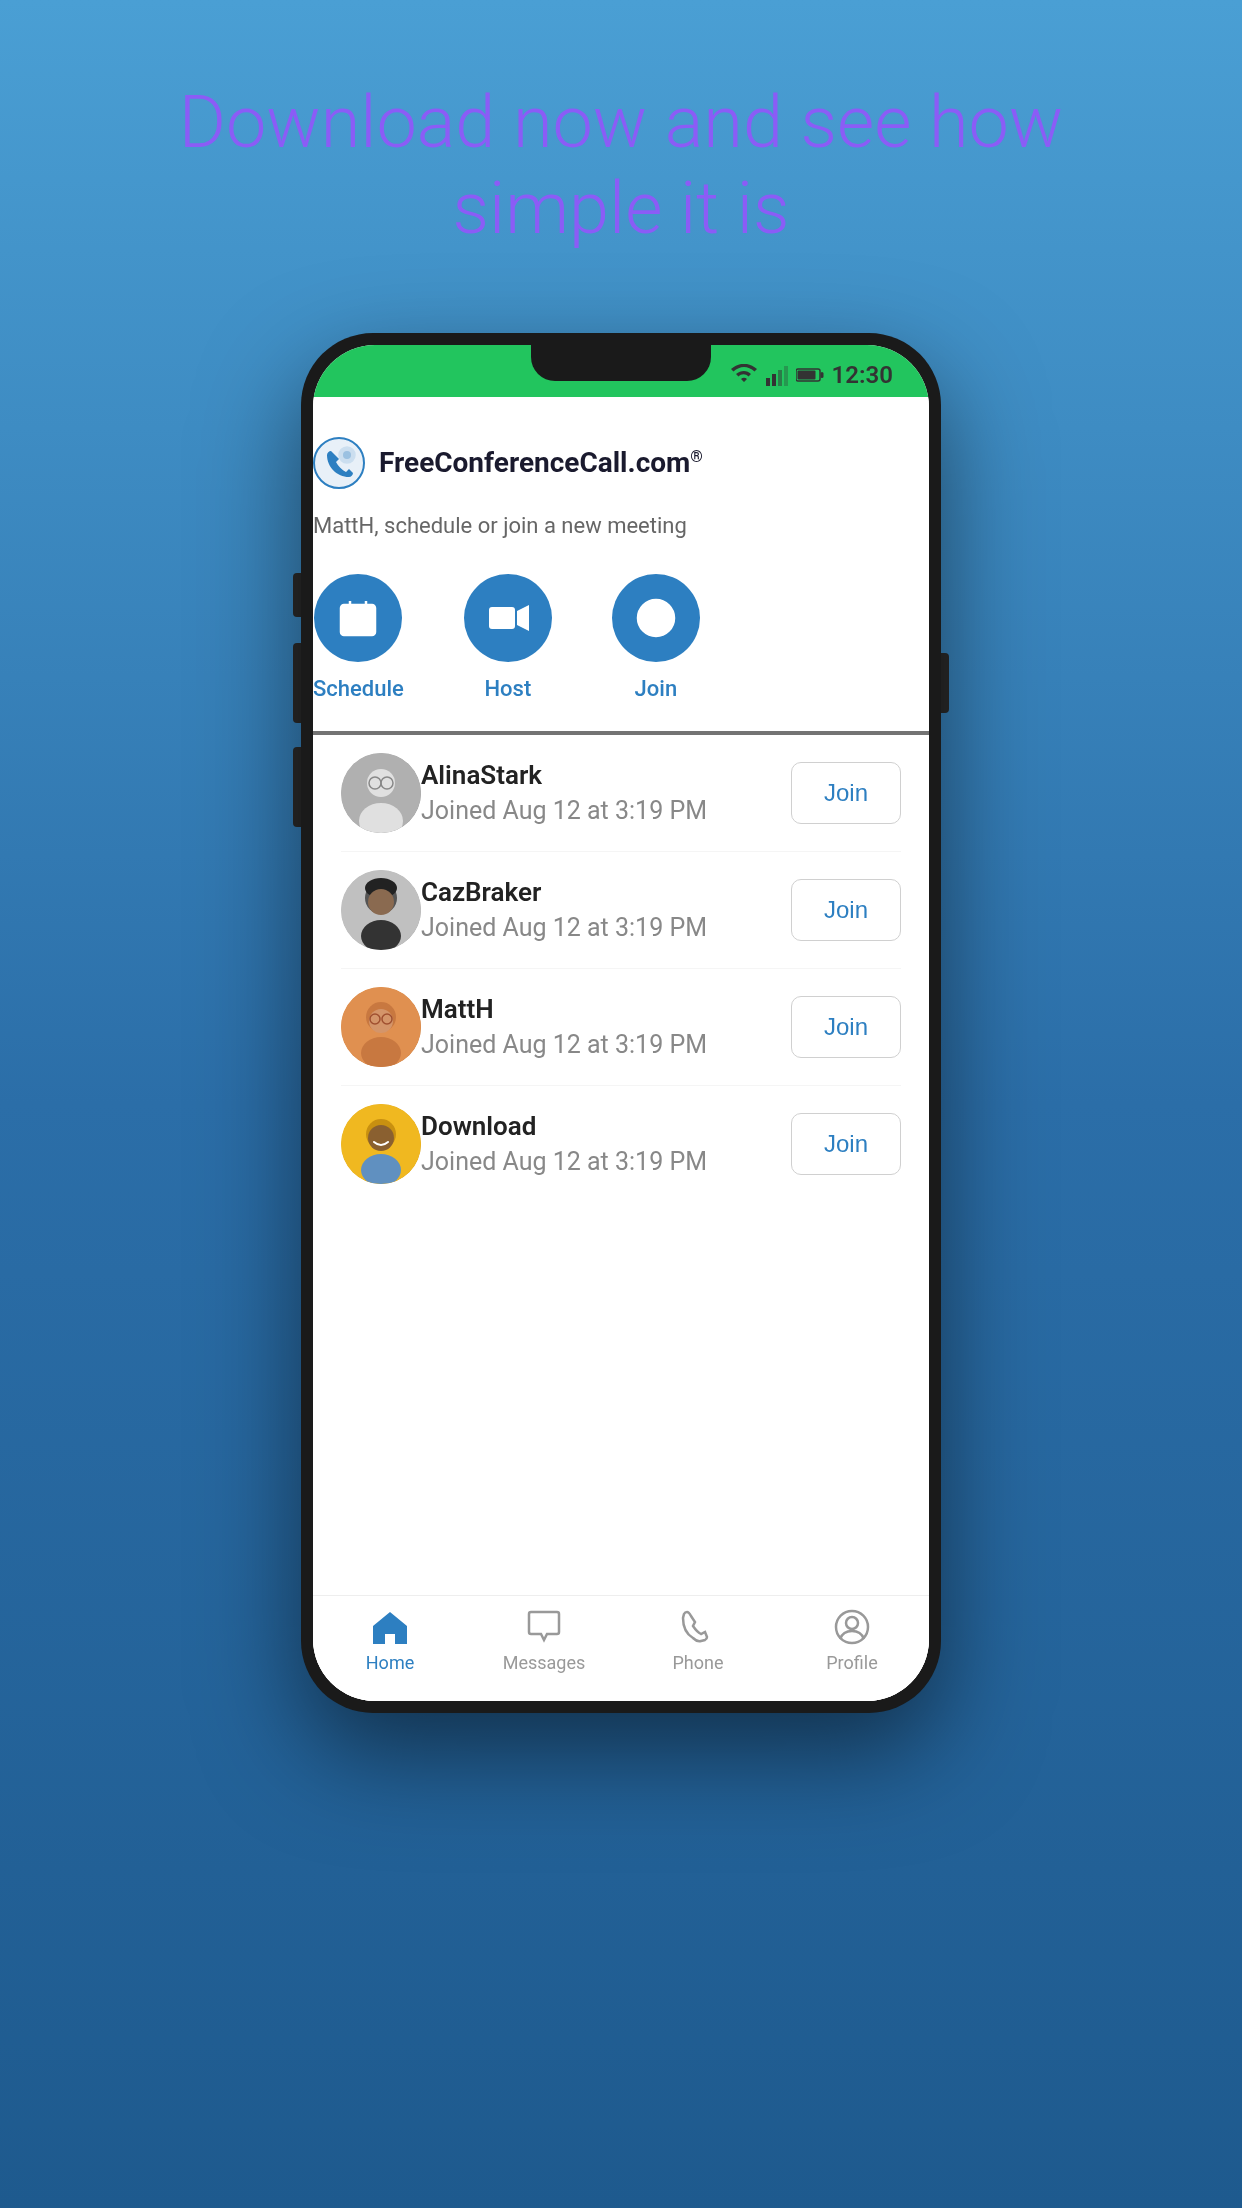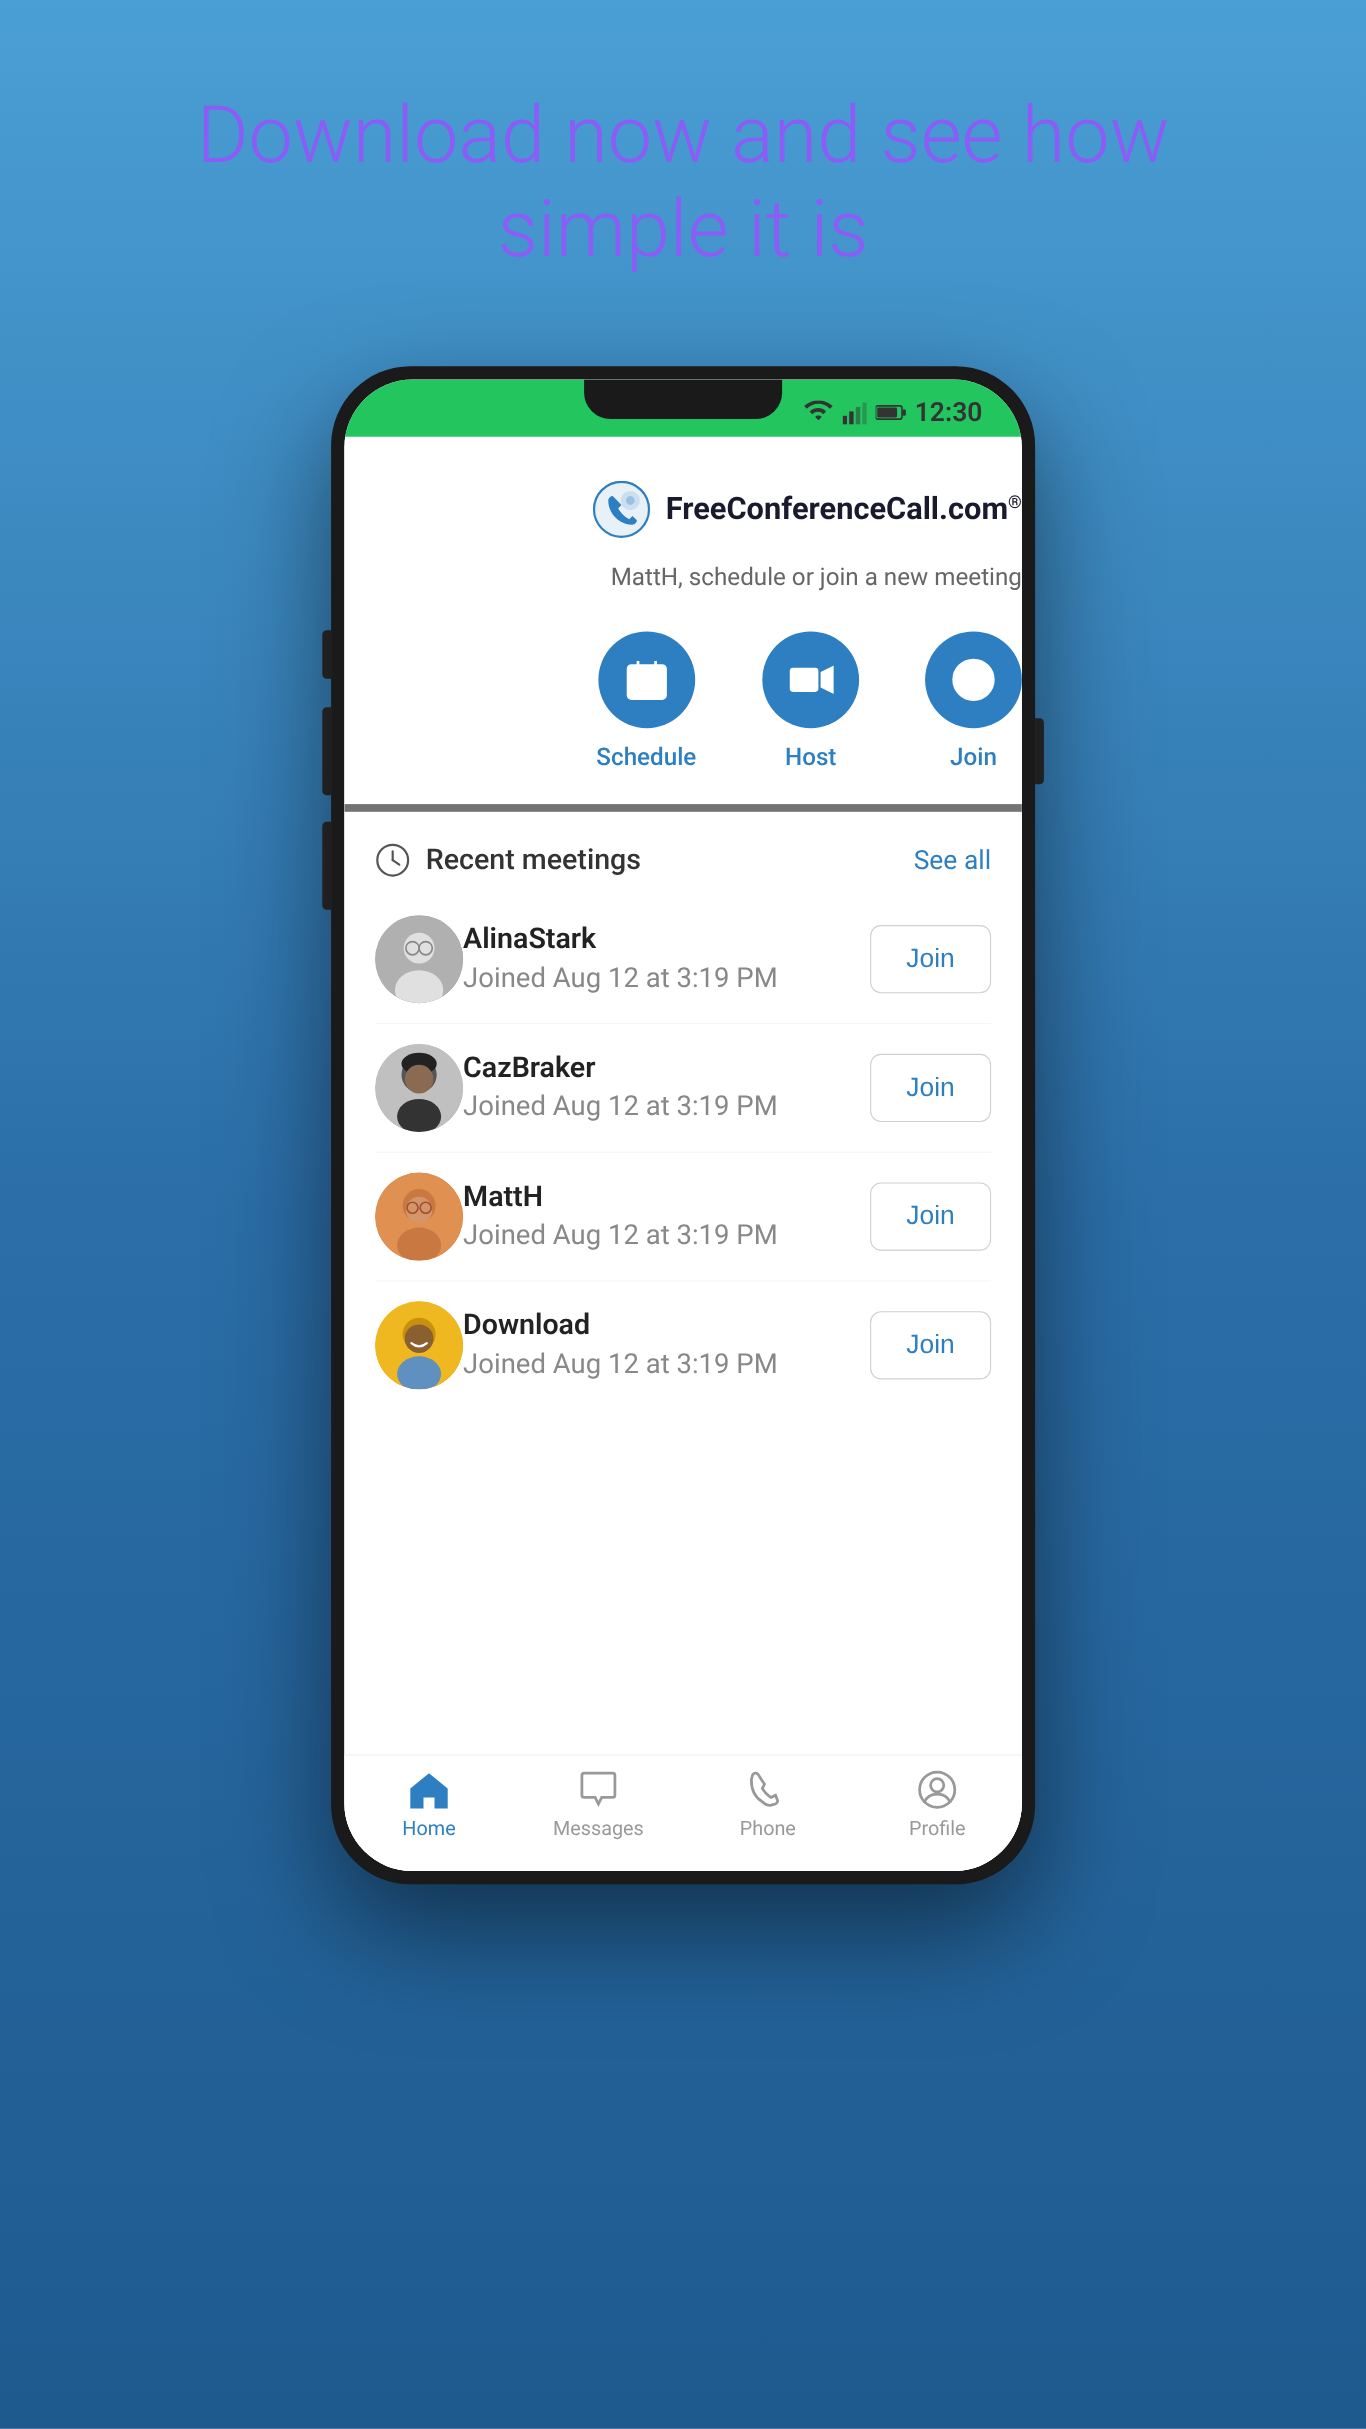"FreeConferenceCall.com®" .app-header { align-items: flex-end -> flex-start; border-bottom: 7px solid #737373 -> 4px solid #737373 }
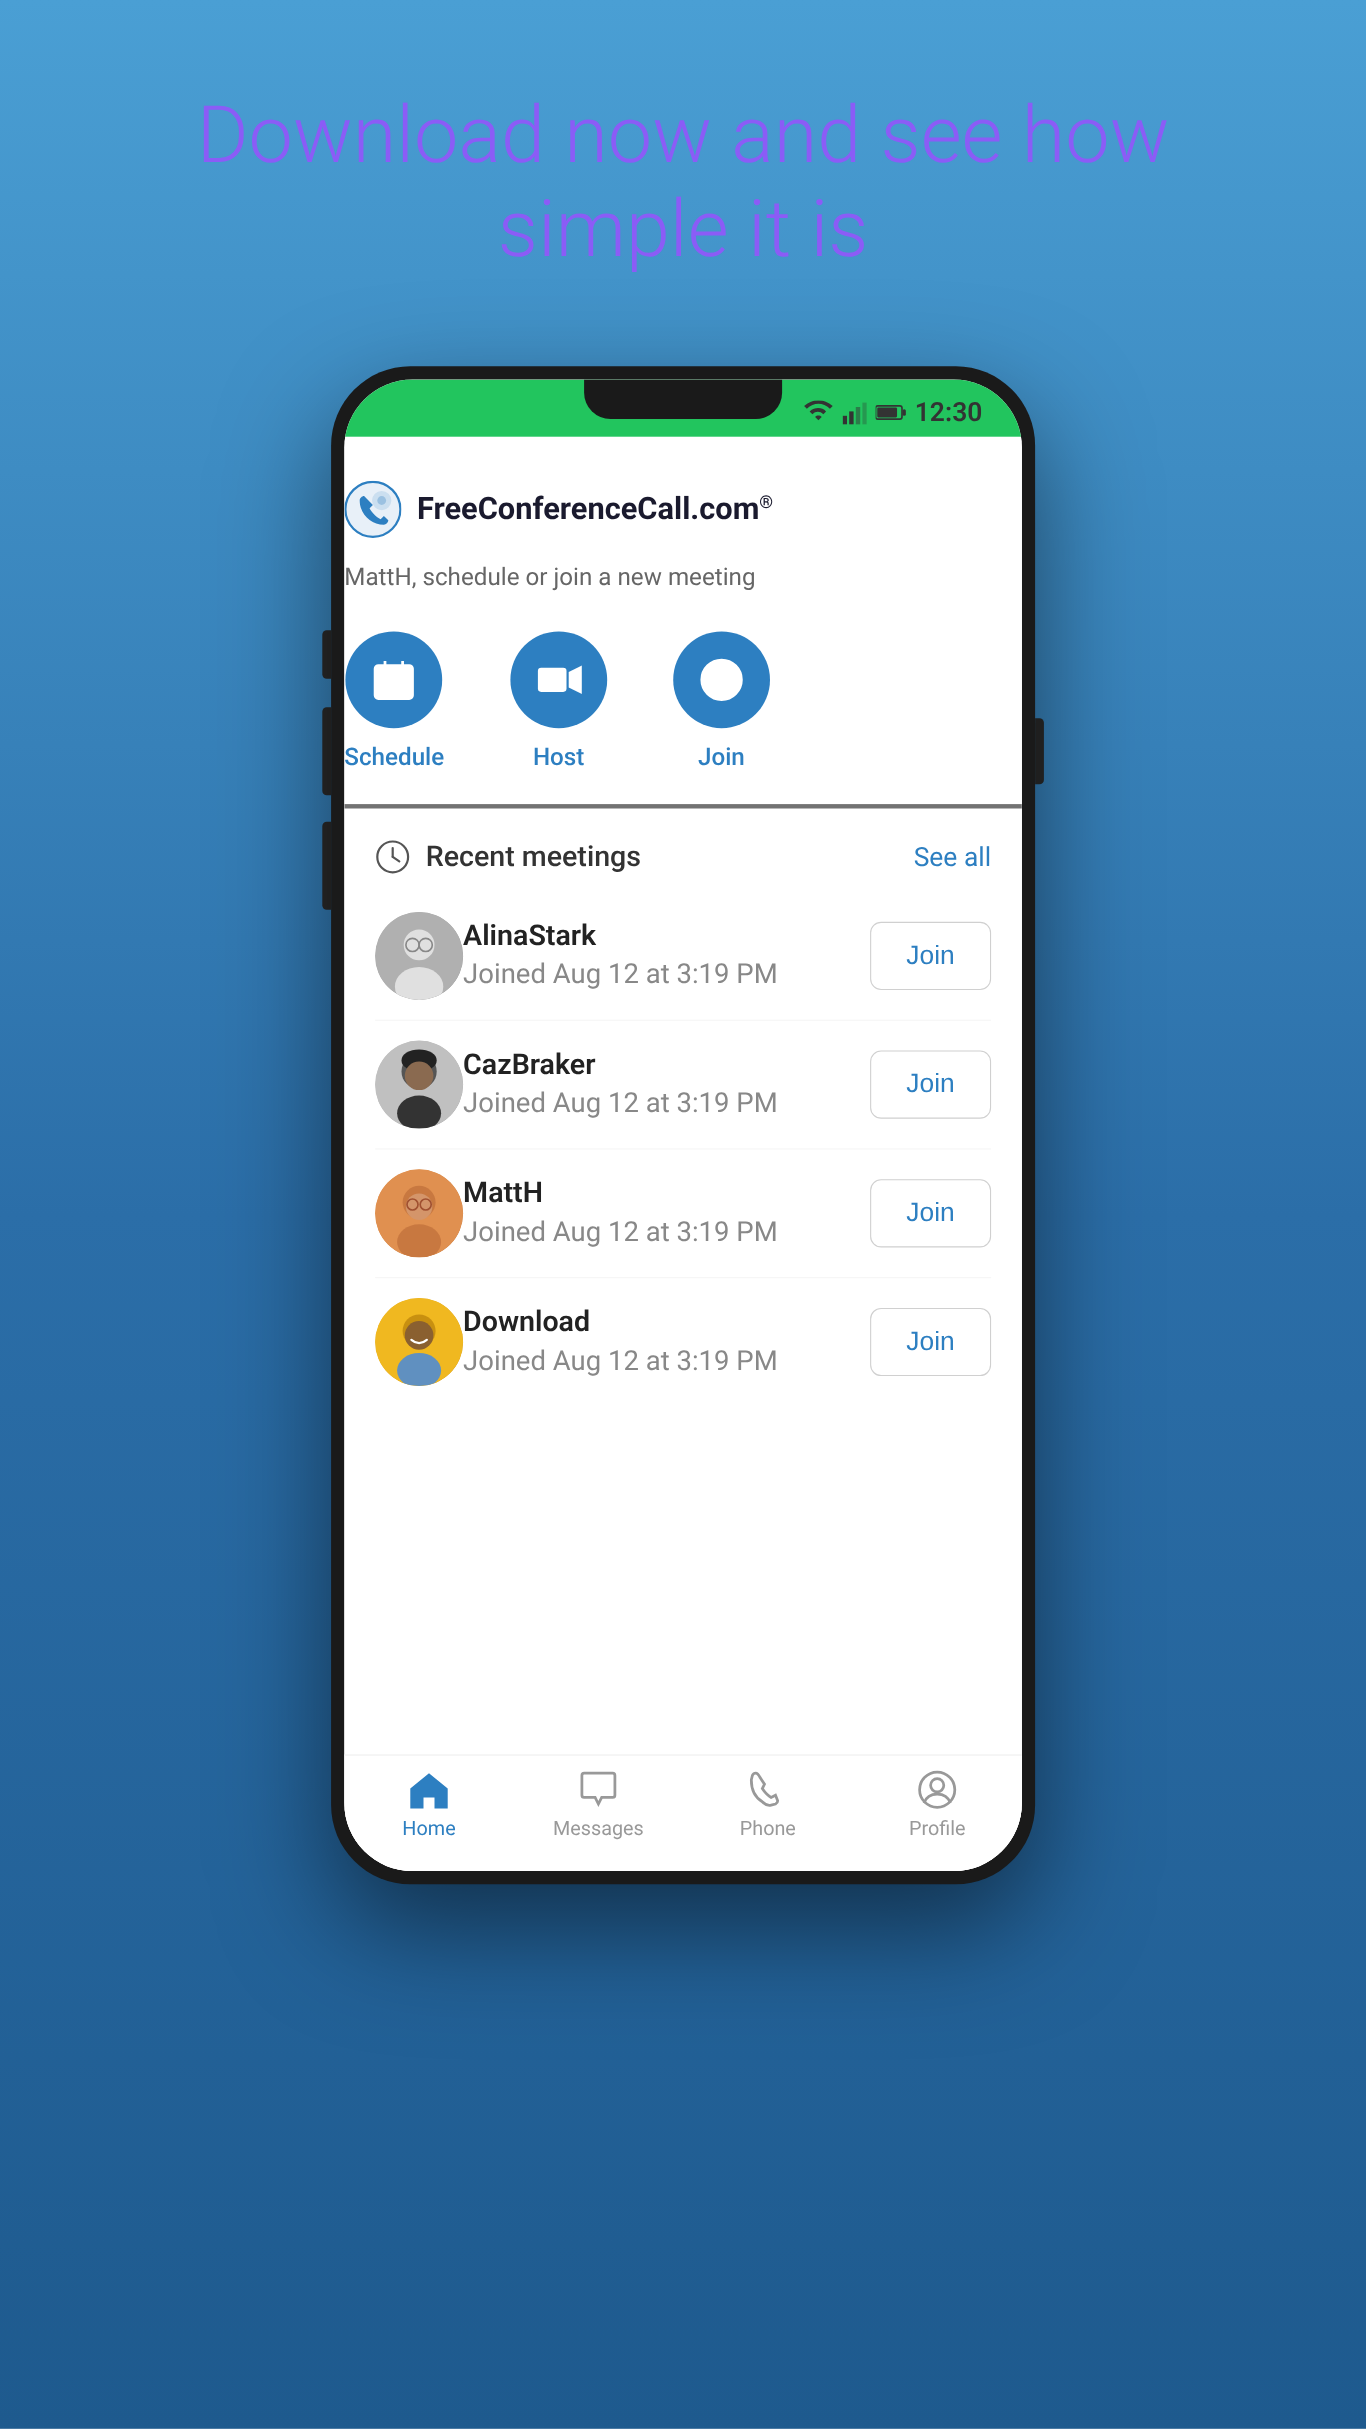"Recent meetings" div.recent-header { html: <div> <div> <svg> <circle></circle> <line></line> <line></line> </svg> <span>Recent meetings</span> </div> <span>See all</span> </div> -> none }
